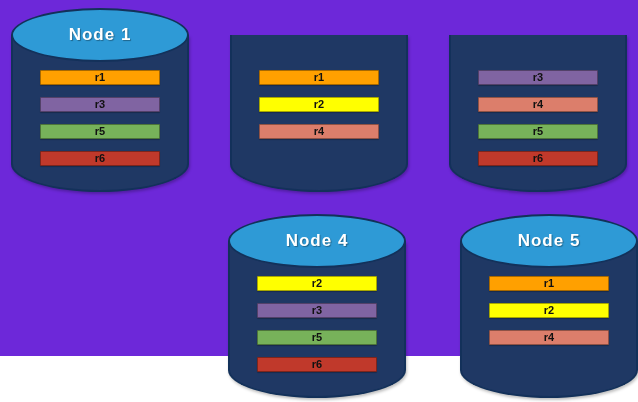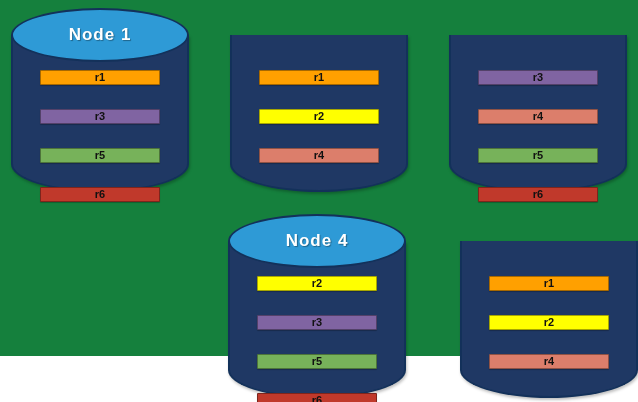"Node 1" .canvas { background: #15803d -> #6d28d9 }
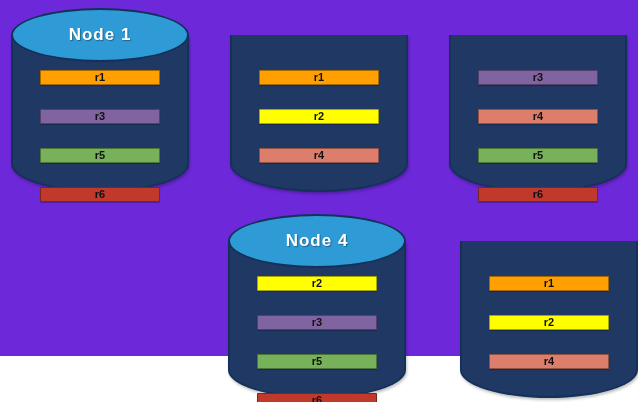"r1" .bars { gap: 24px -> 12px }
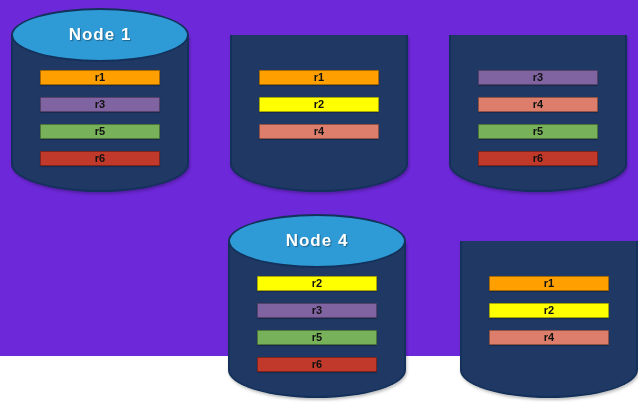"Node 5" div.cyl-top { html: none -> <div> <span>Node 5</span> </div> }
